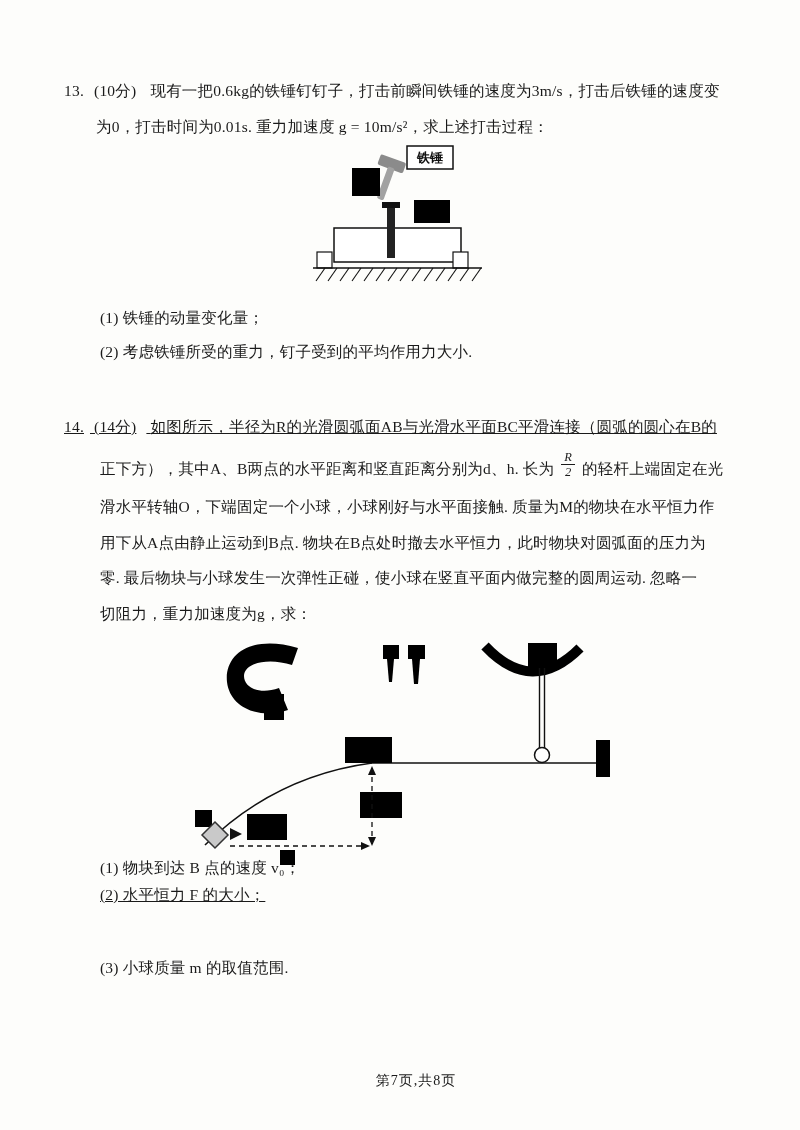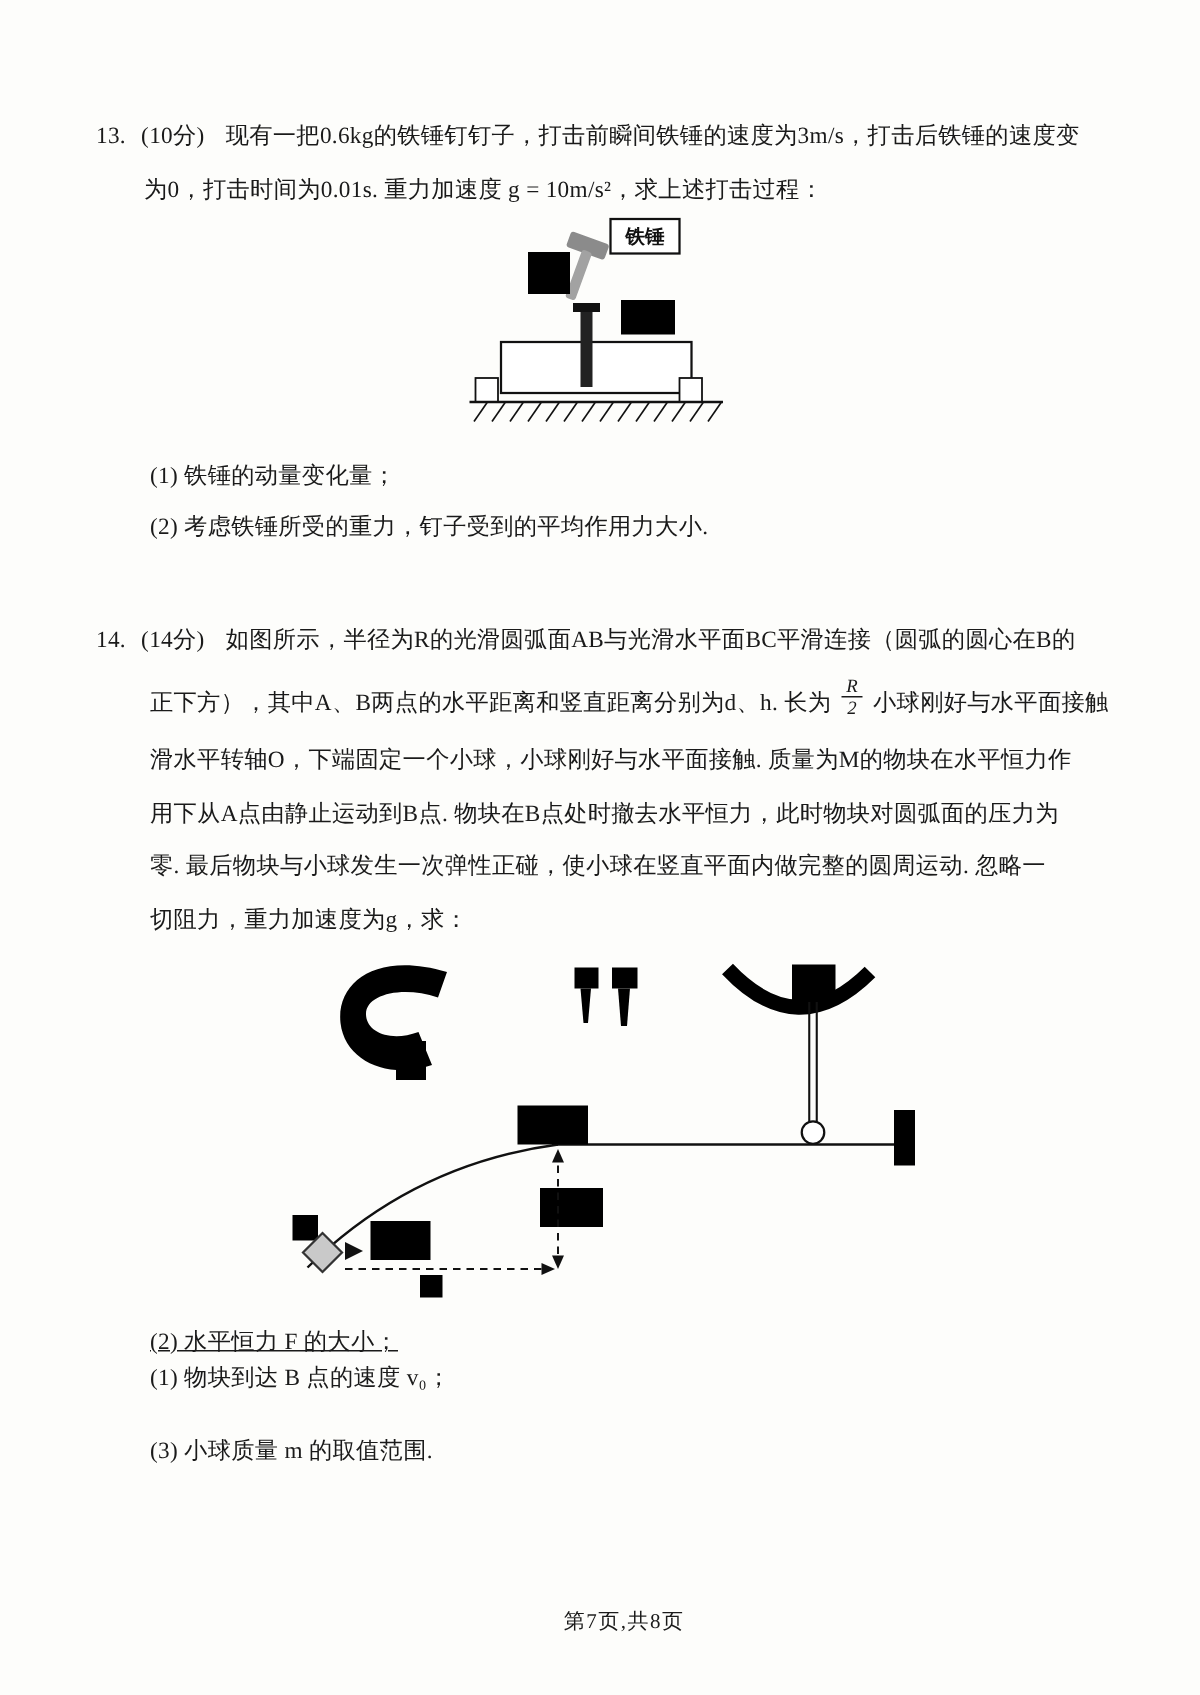"14. (14分)" div.tl { text-decoration: none -> underline }
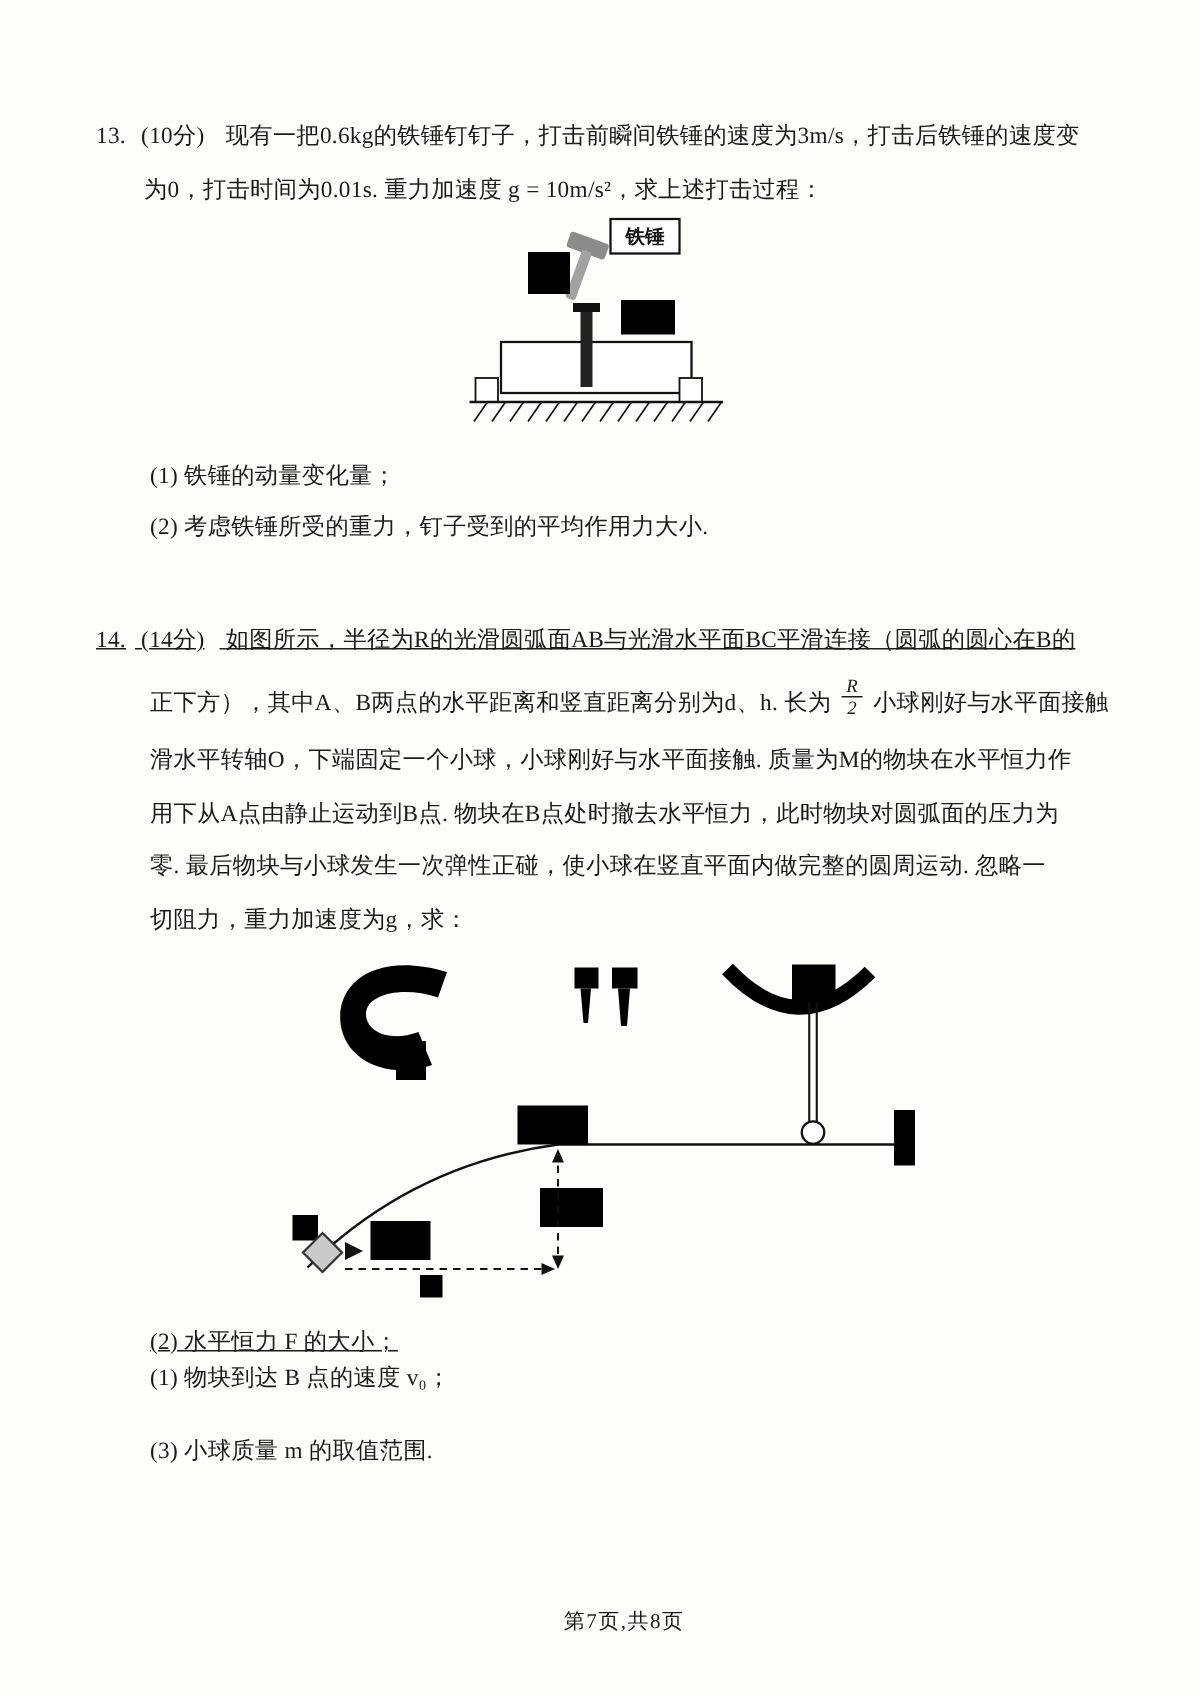"小球刚好与水平面接触" span { text: 小球刚好与水平面接触 -> 的轻杆上端固定在光 }
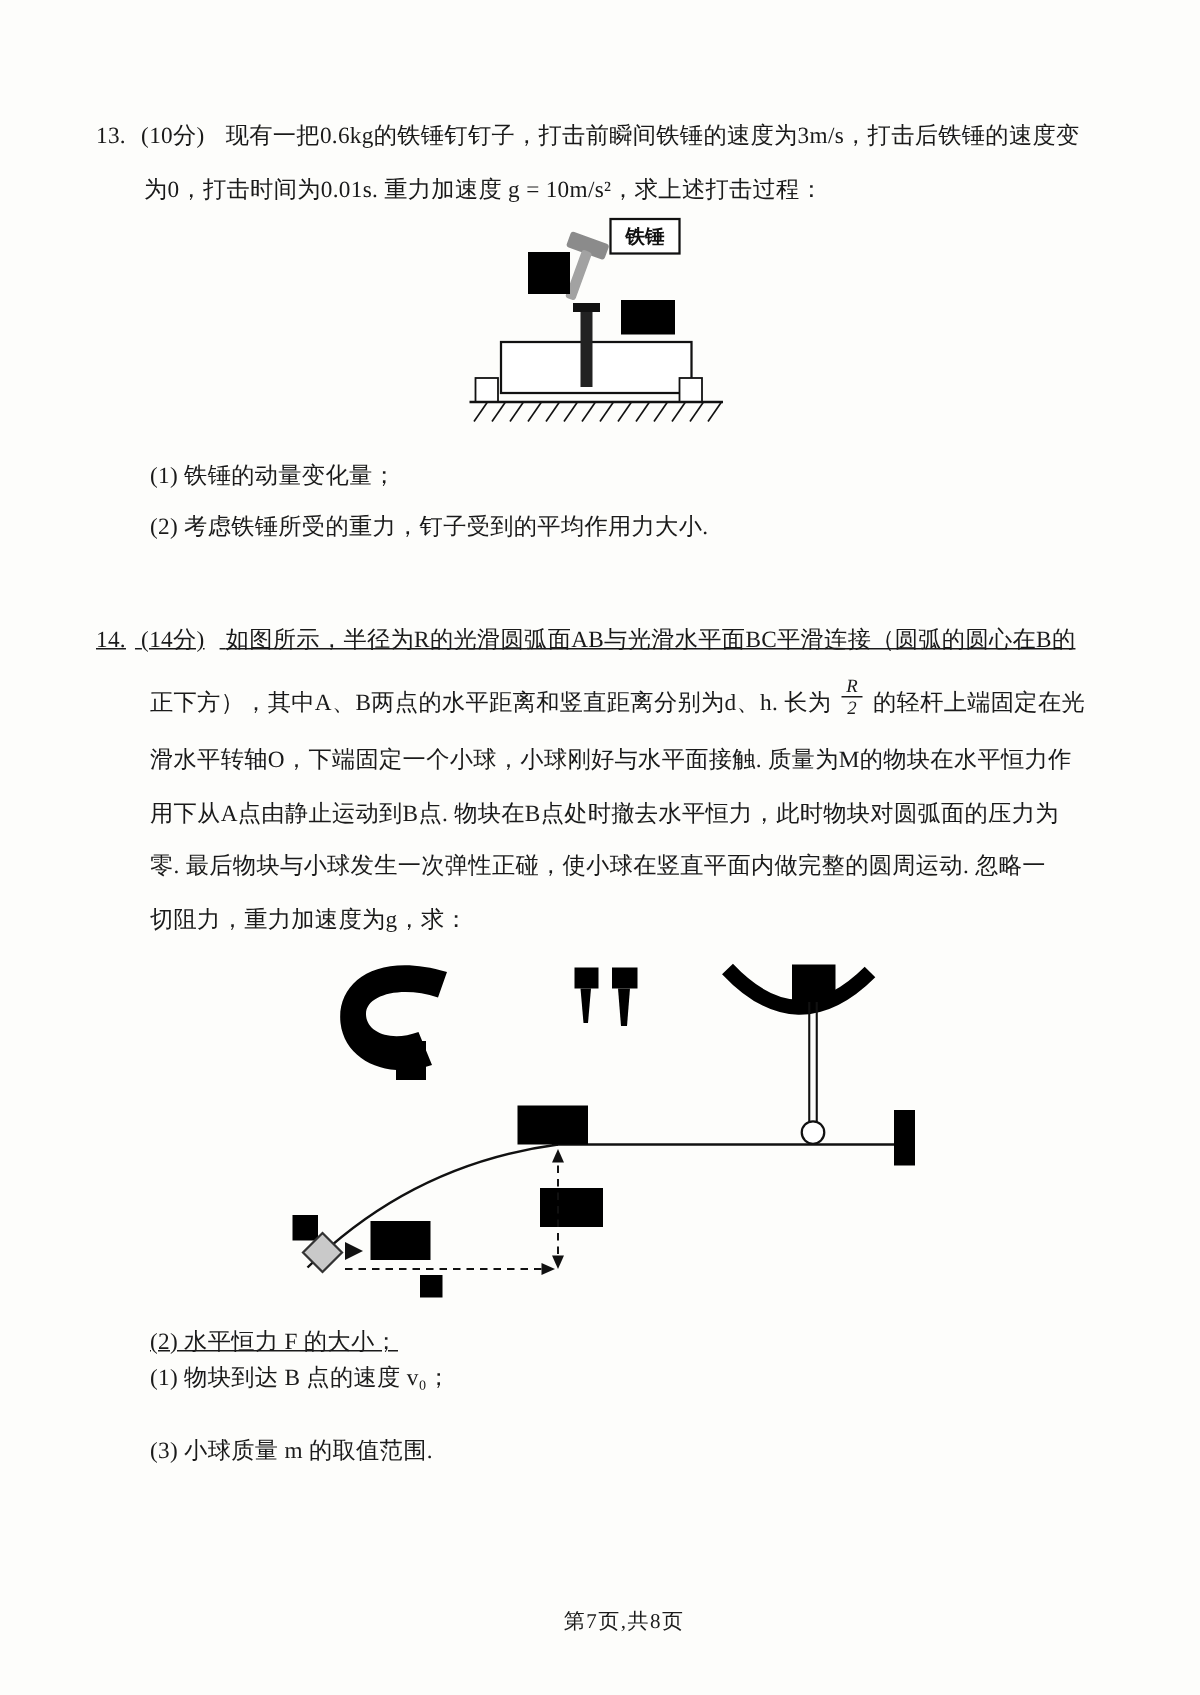"(1) 物块到达 B 点的速度 v₀；" div.tl { top: 908px -> 857px }
